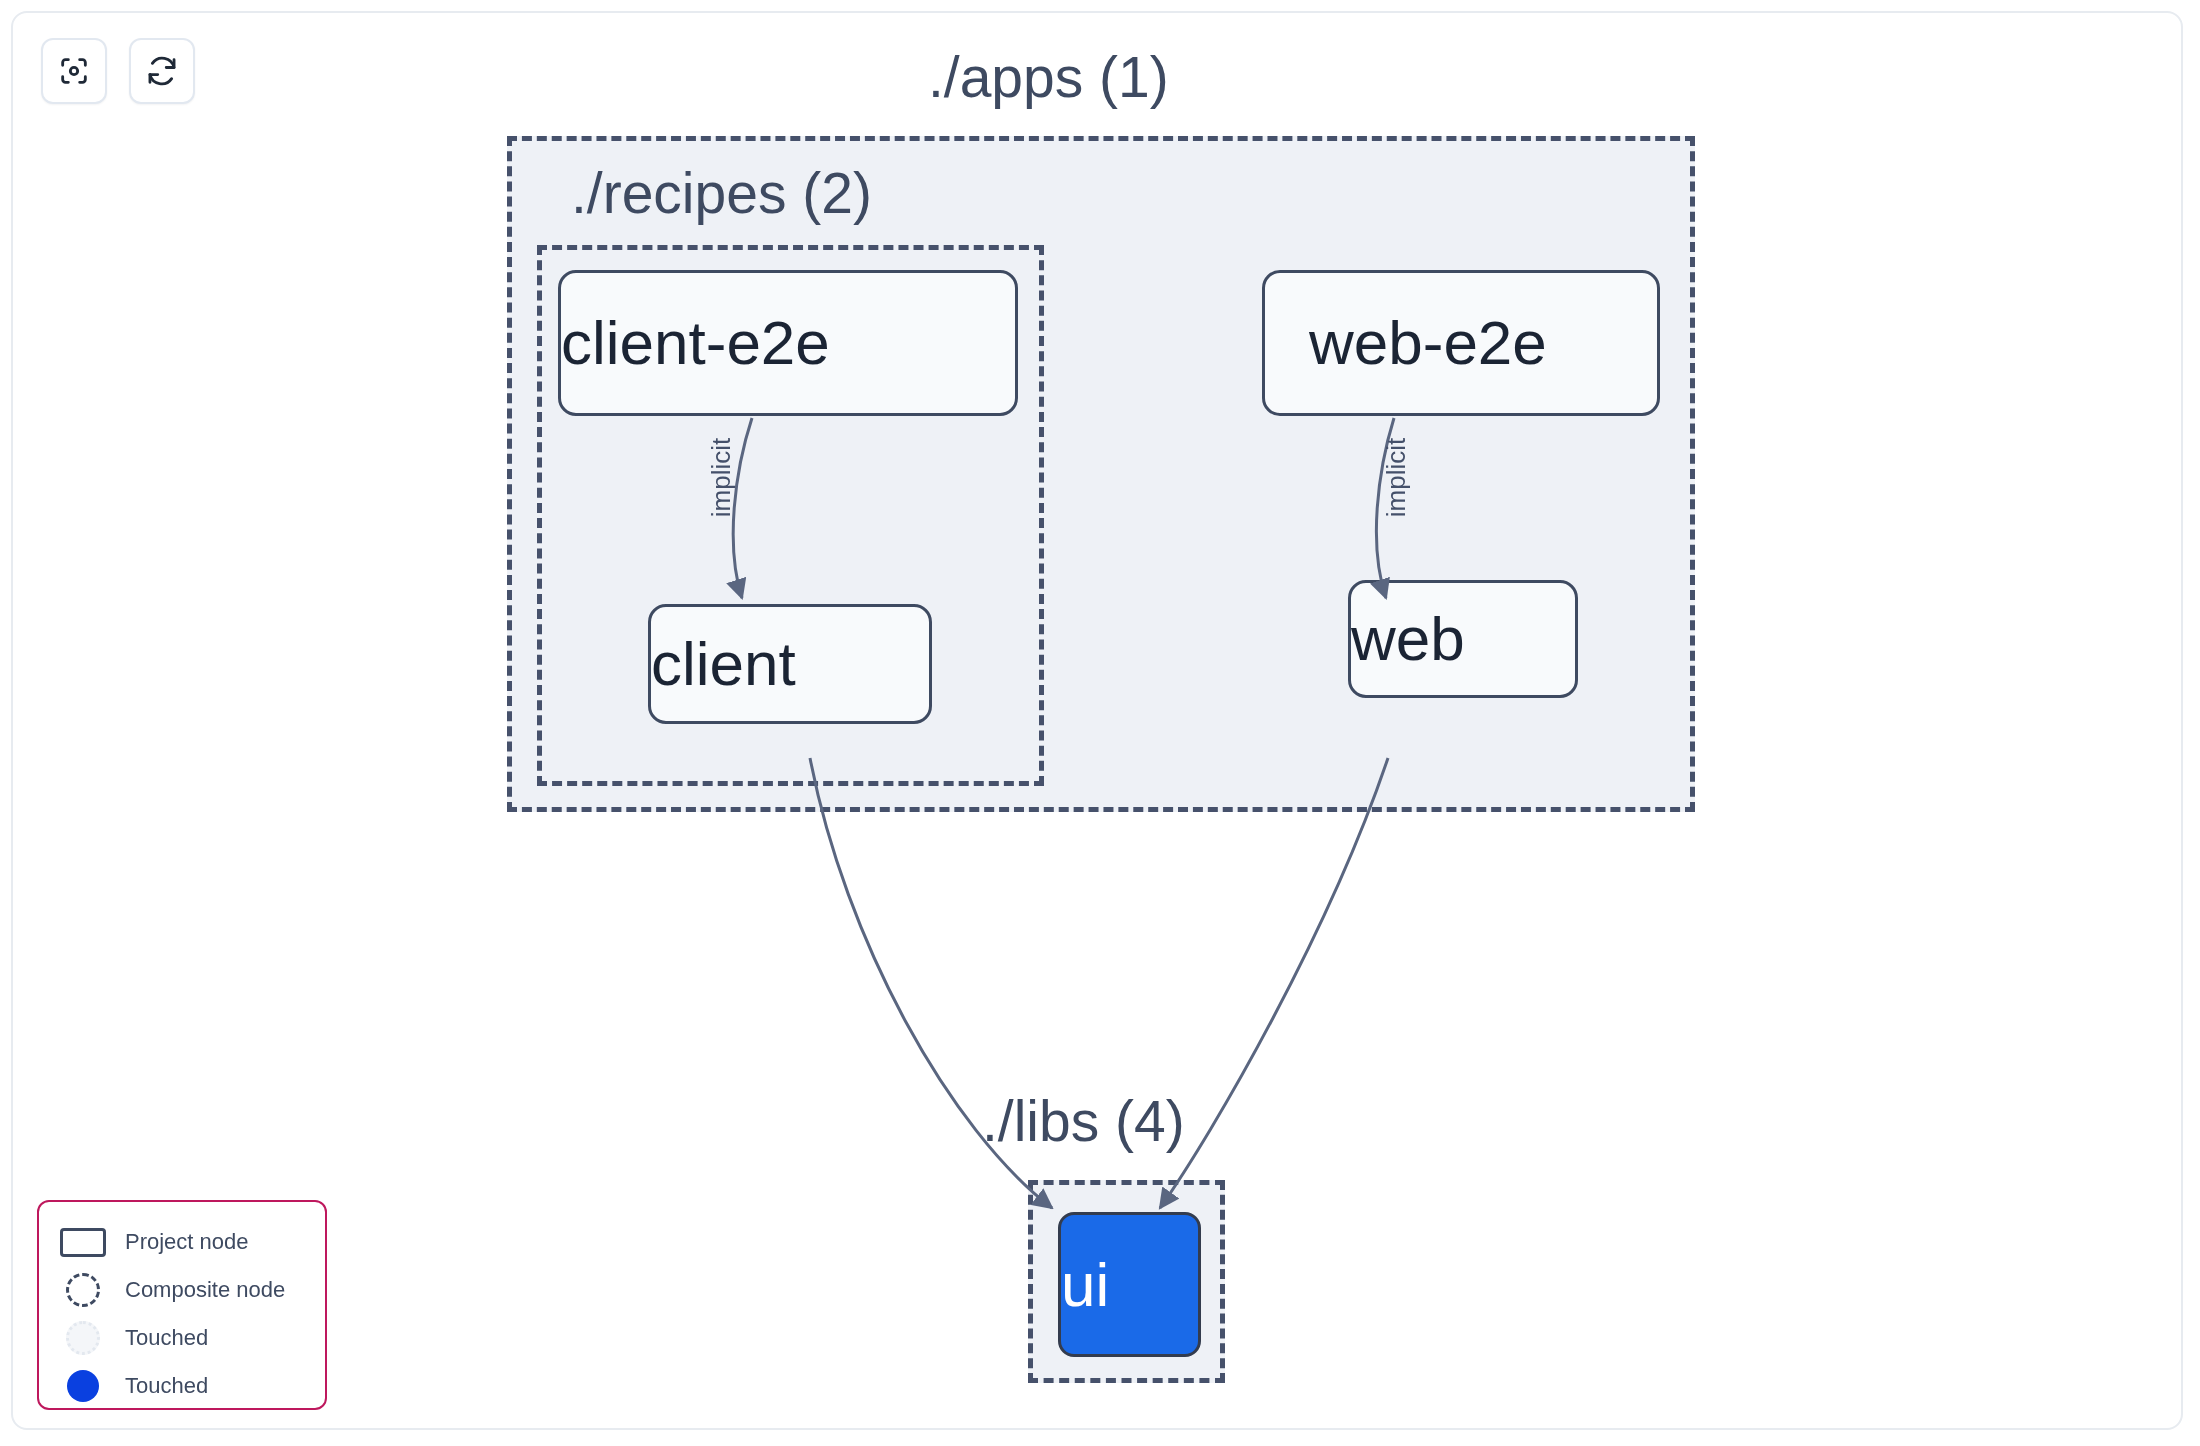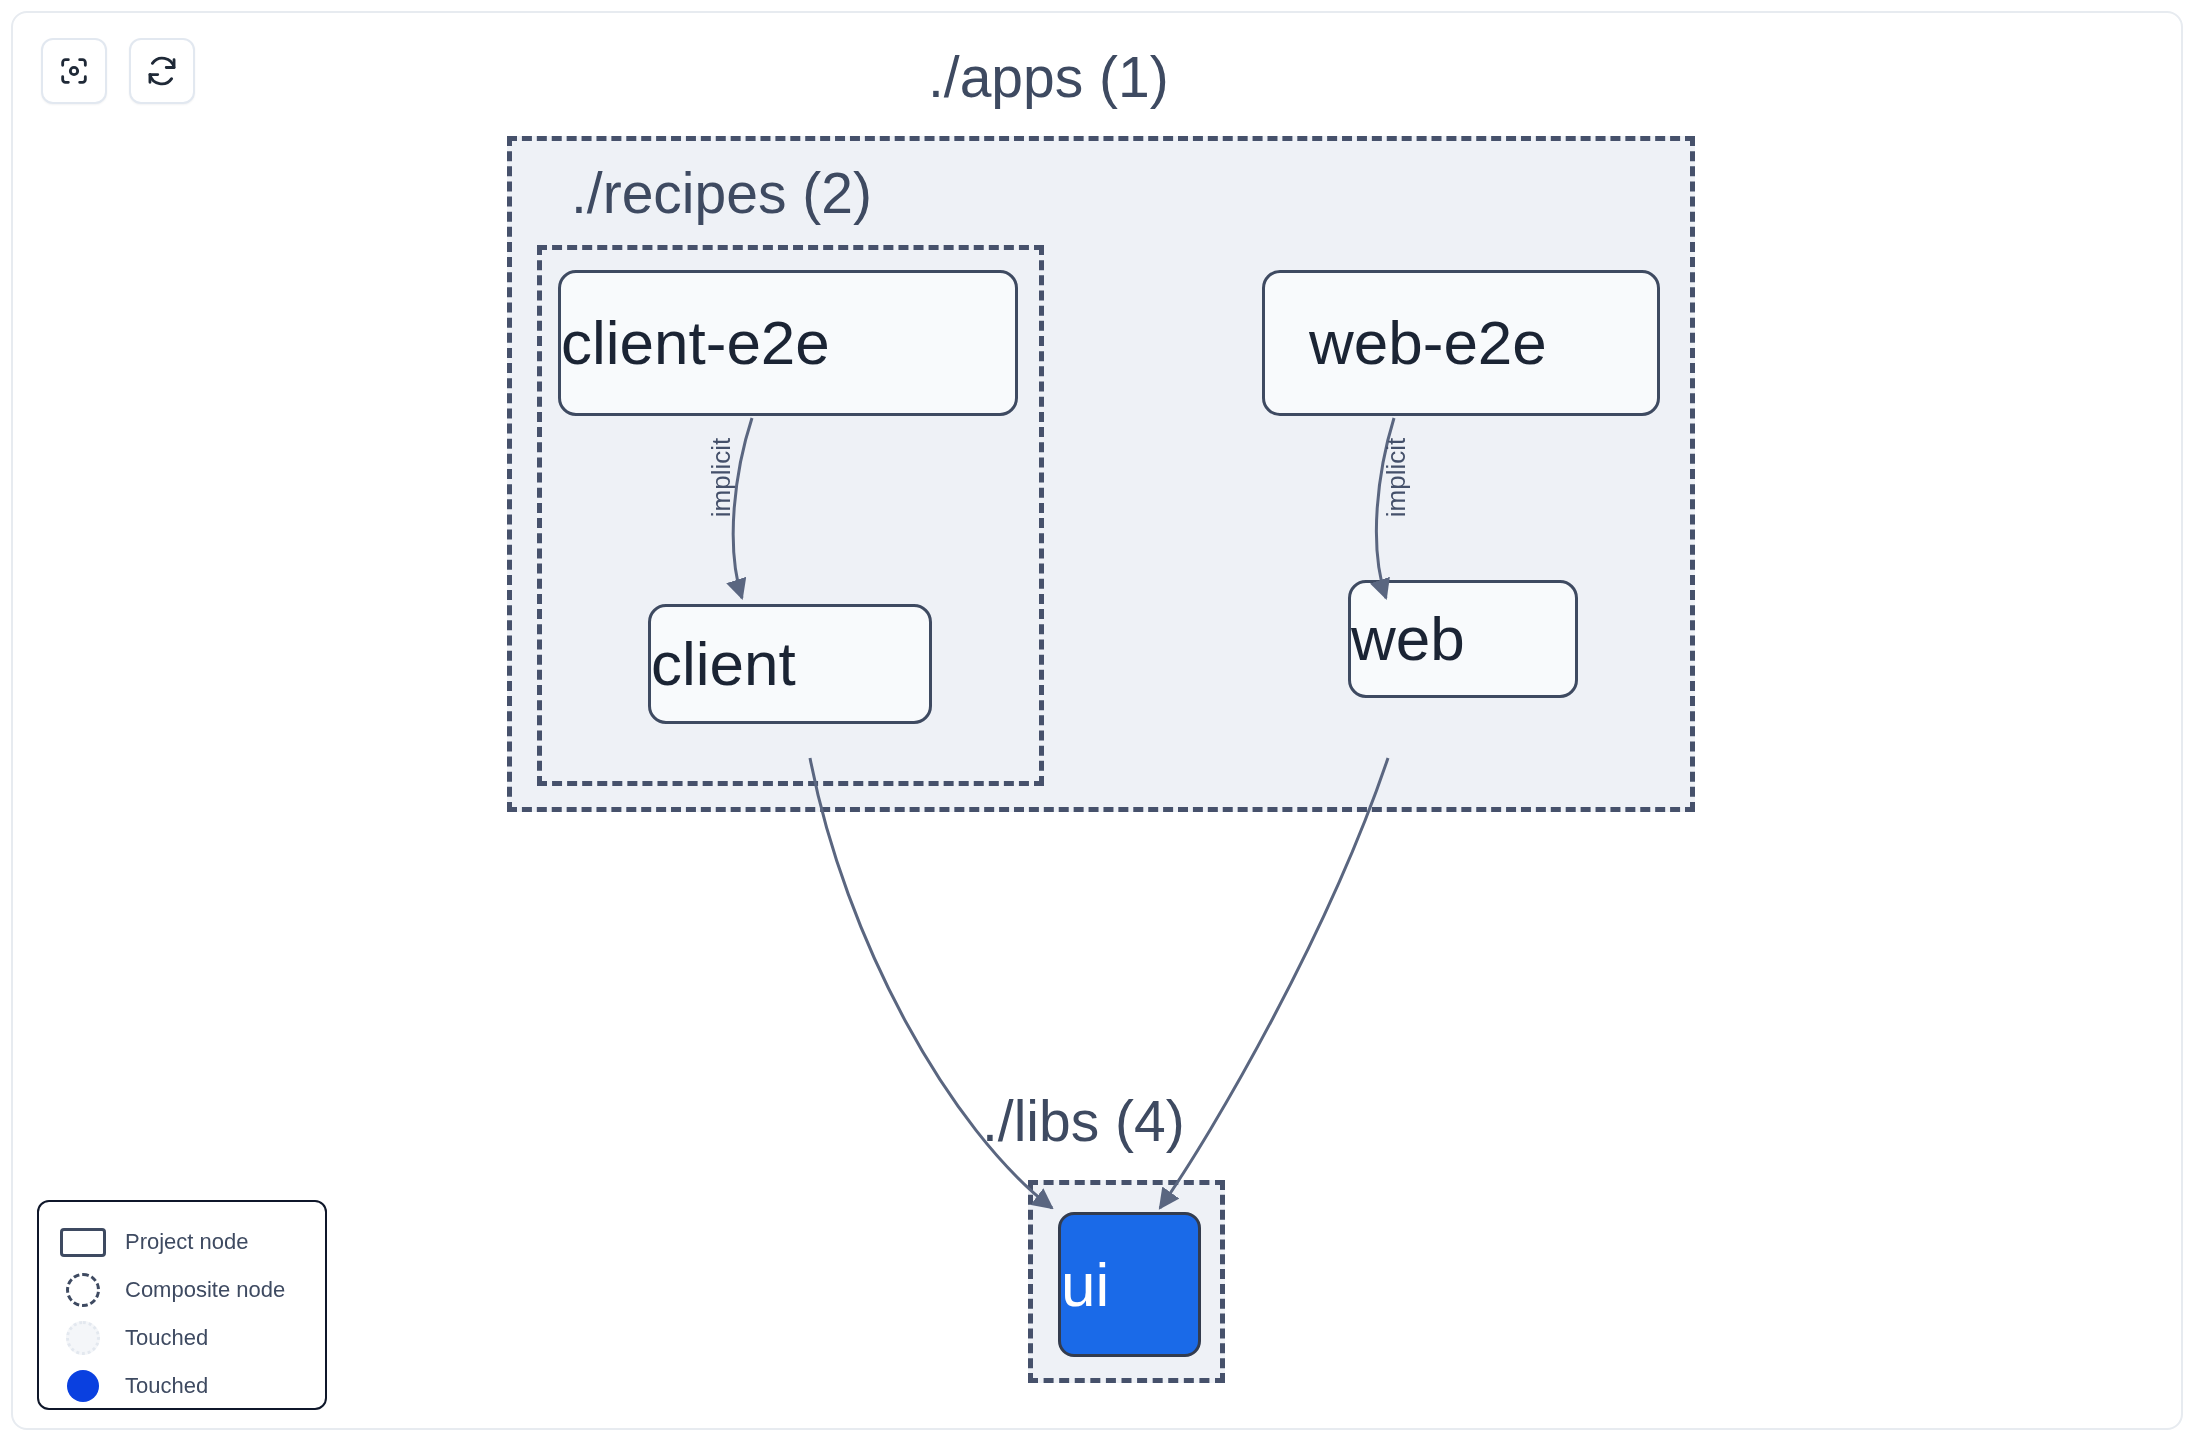"Project node" #legend { border: 2px solid #0f172a -> 2px solid #be185d }
